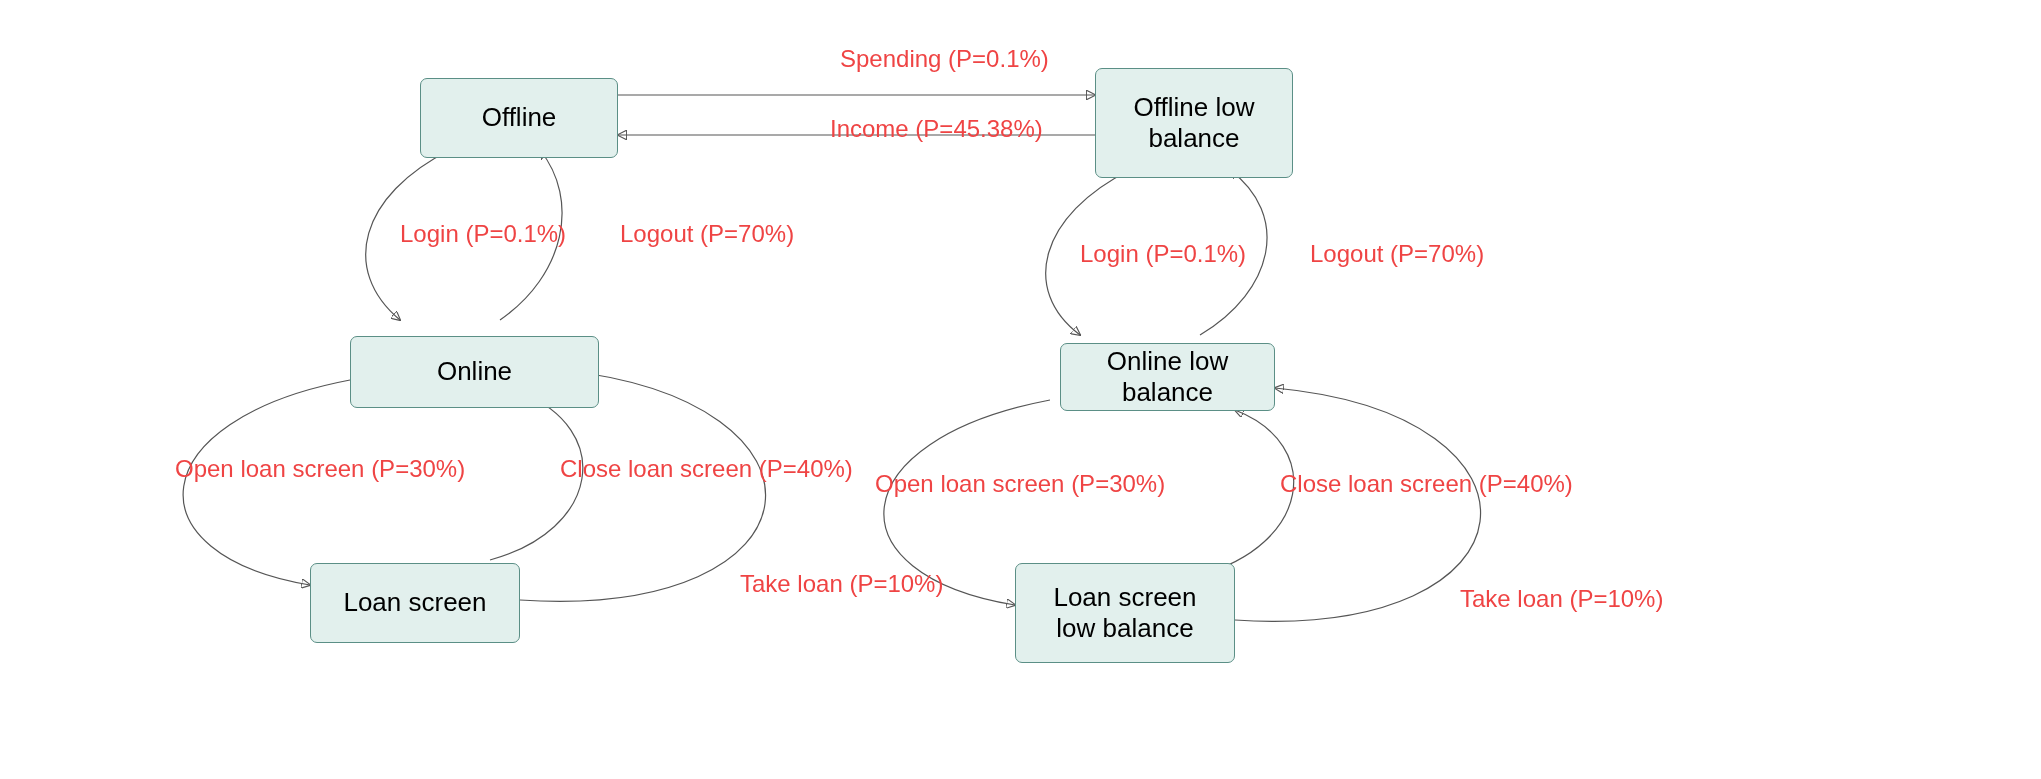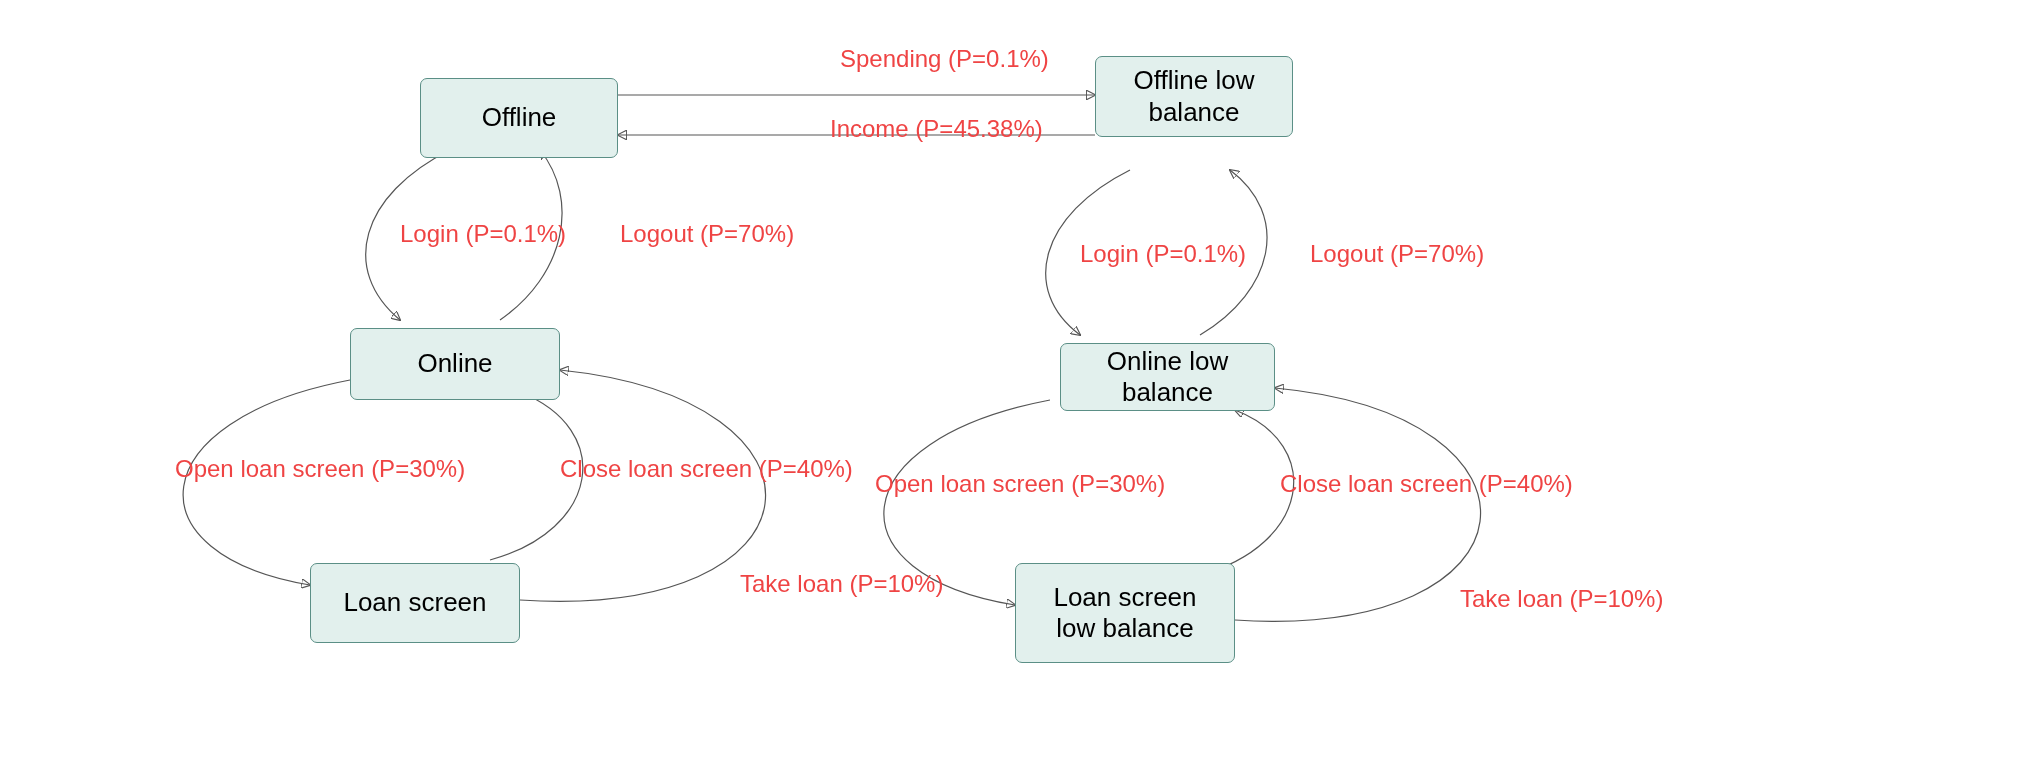"Offline low" div.node { height: 81px -> 110px; top: 48px -> 60px }
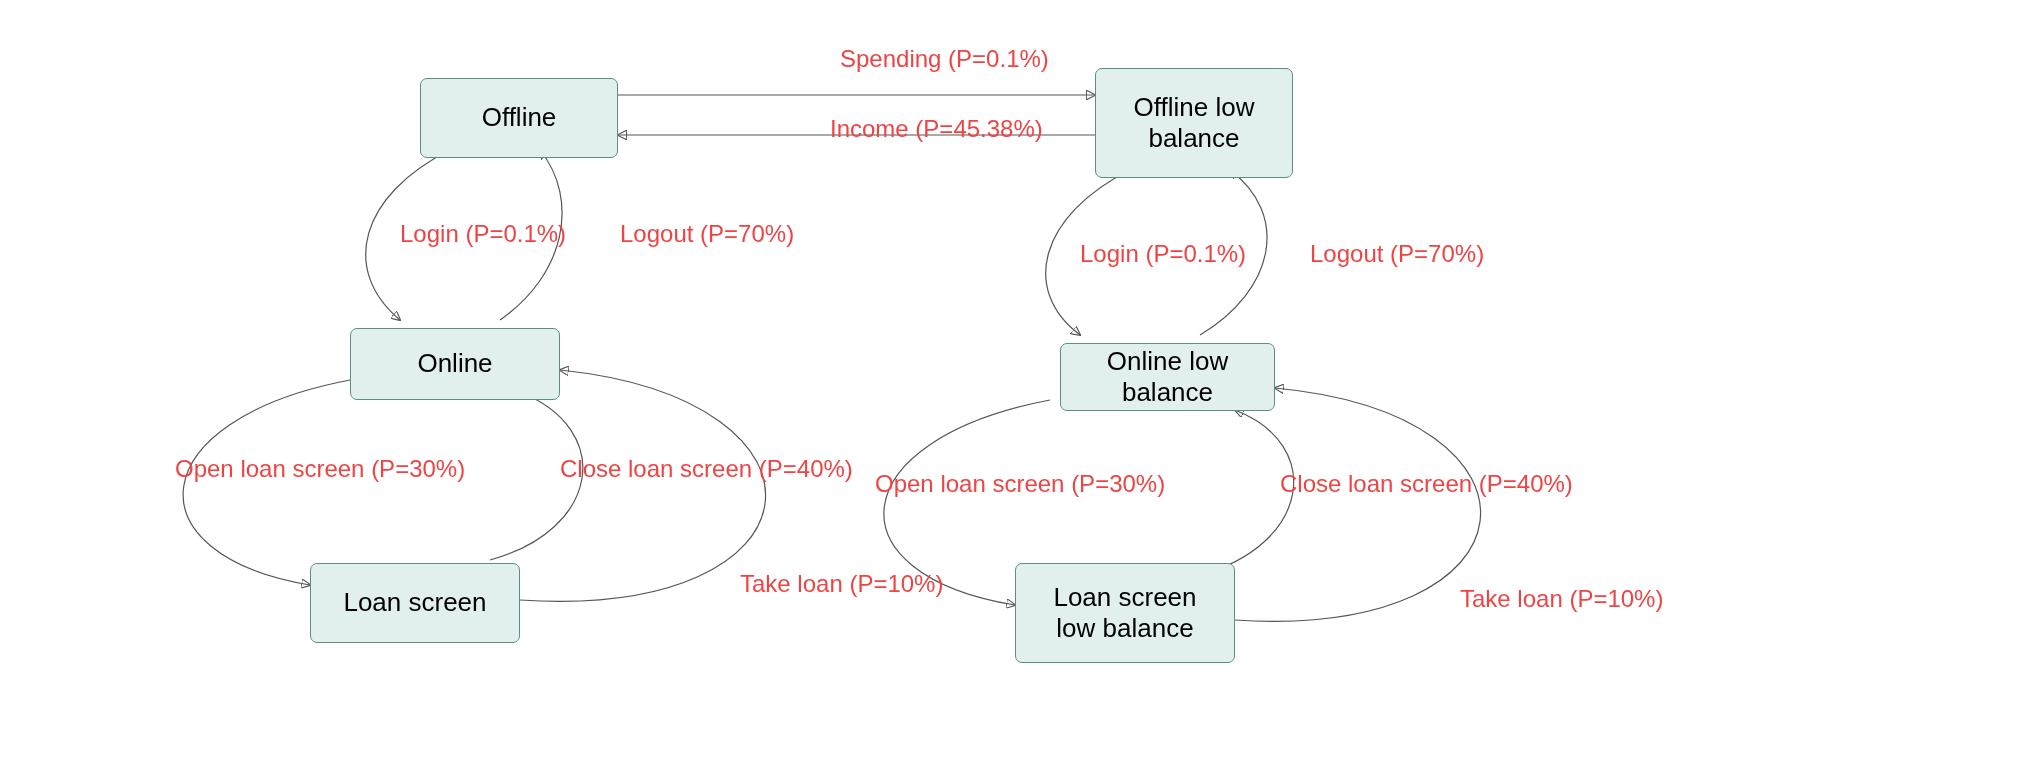"Online" div.node { top: 320px -> 328px; width: 210px -> 249px }
